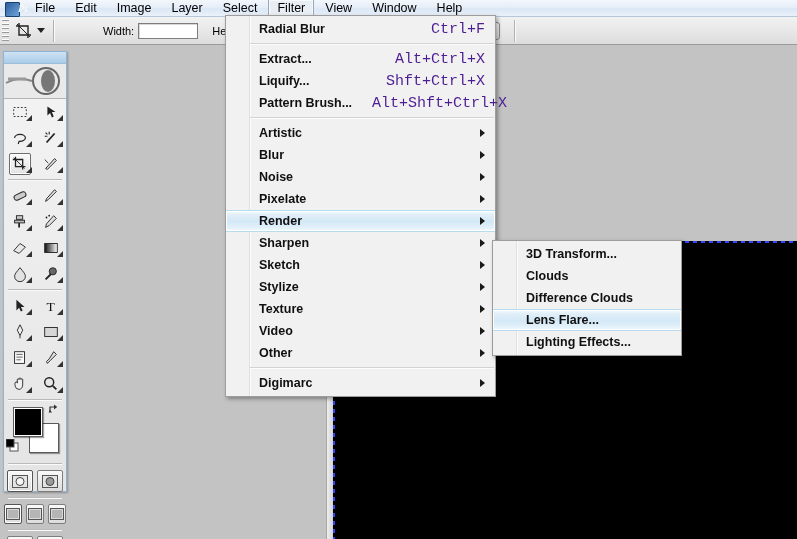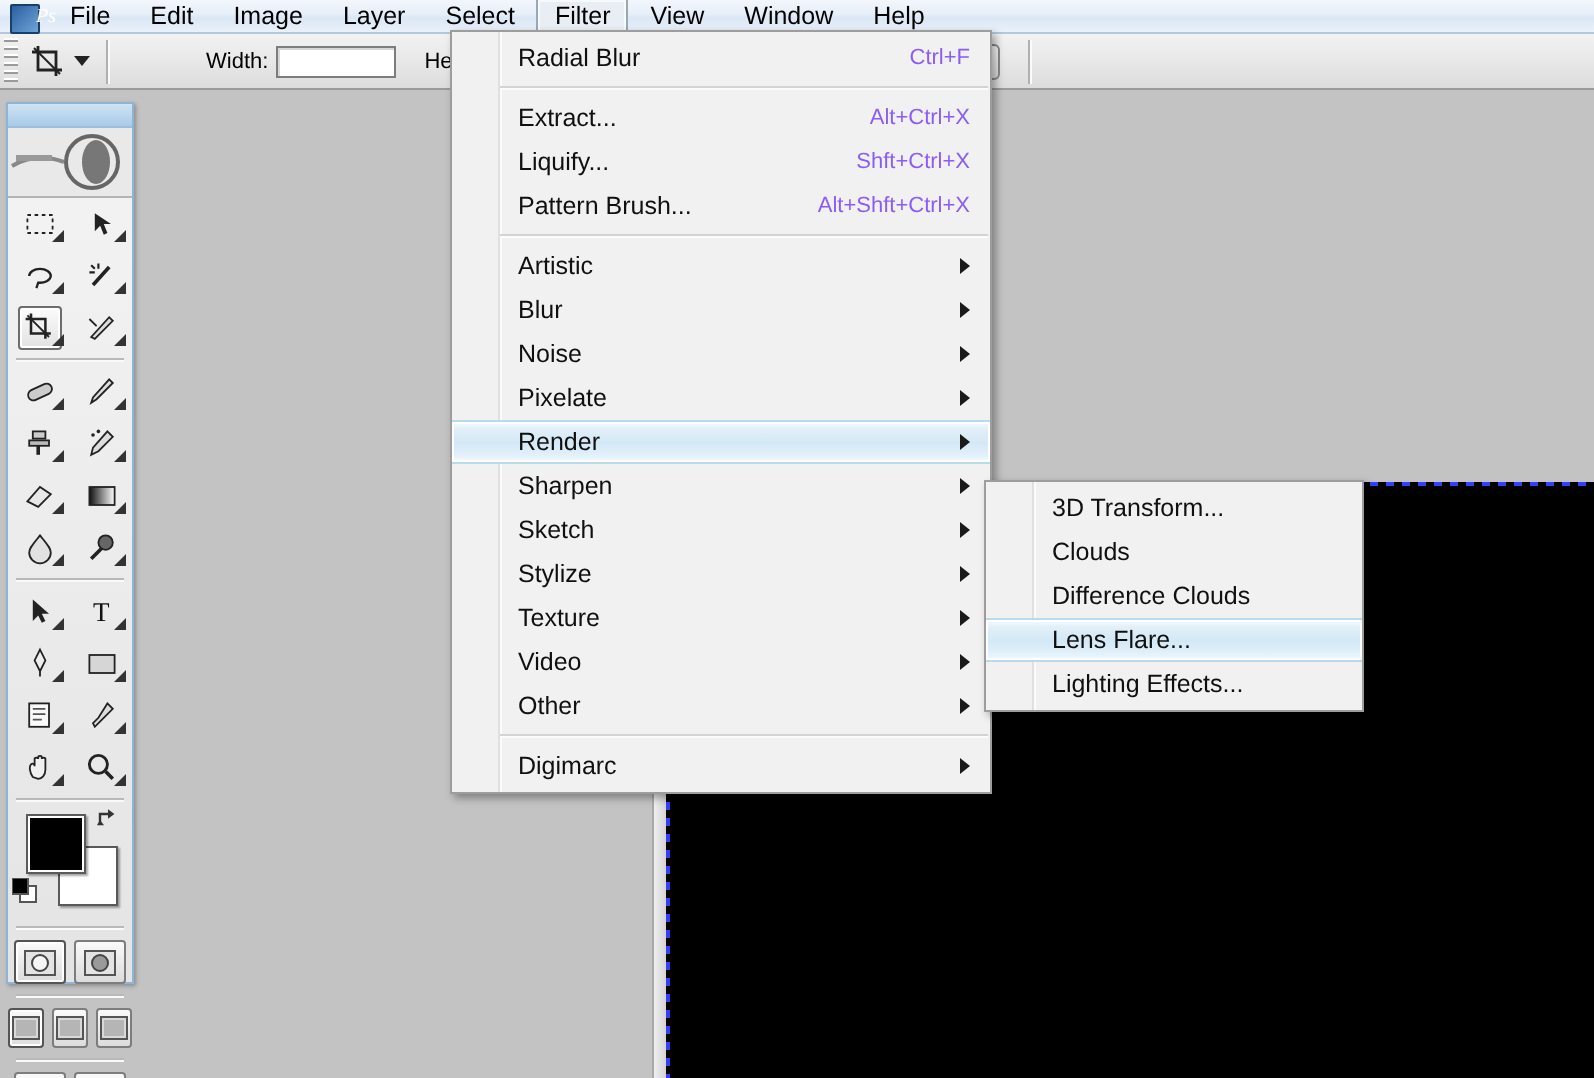"Radial Blur" .mi .label { font-weight: none -> bold }
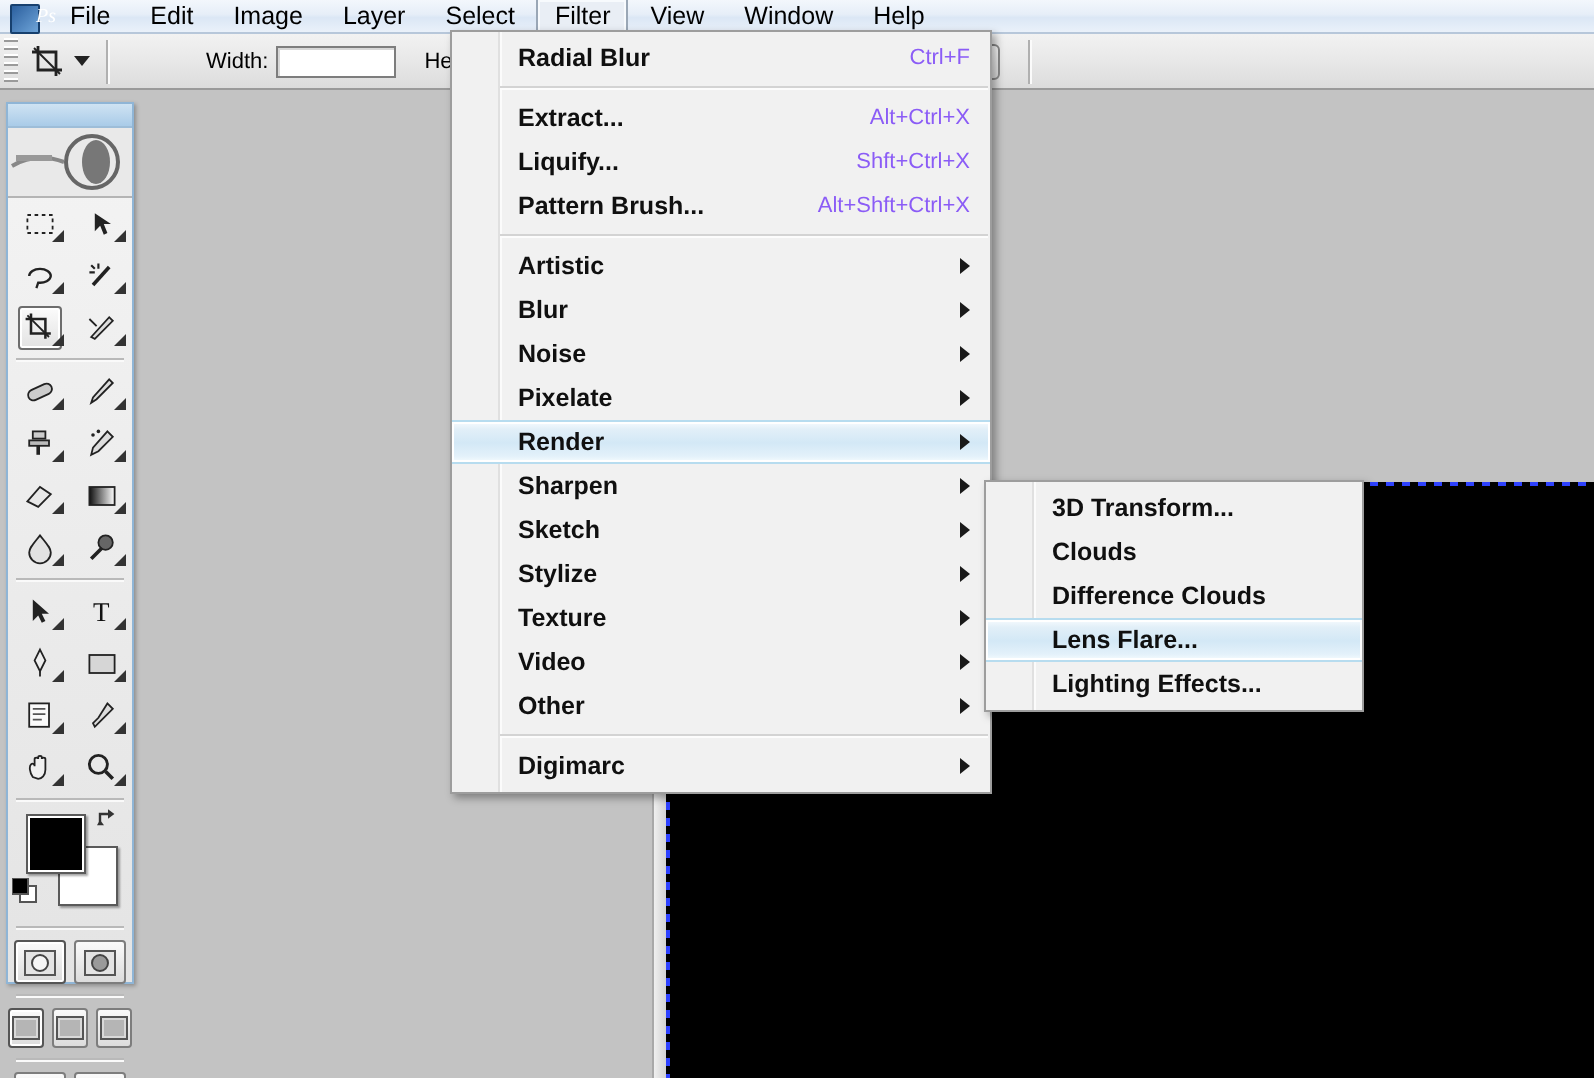"Ctrl+F" .mi .accel { color: #8b5cf6 -> #4c1d95; font-family: none -> Liberation Mono, monospace; font-size: 11px -> 15px }
